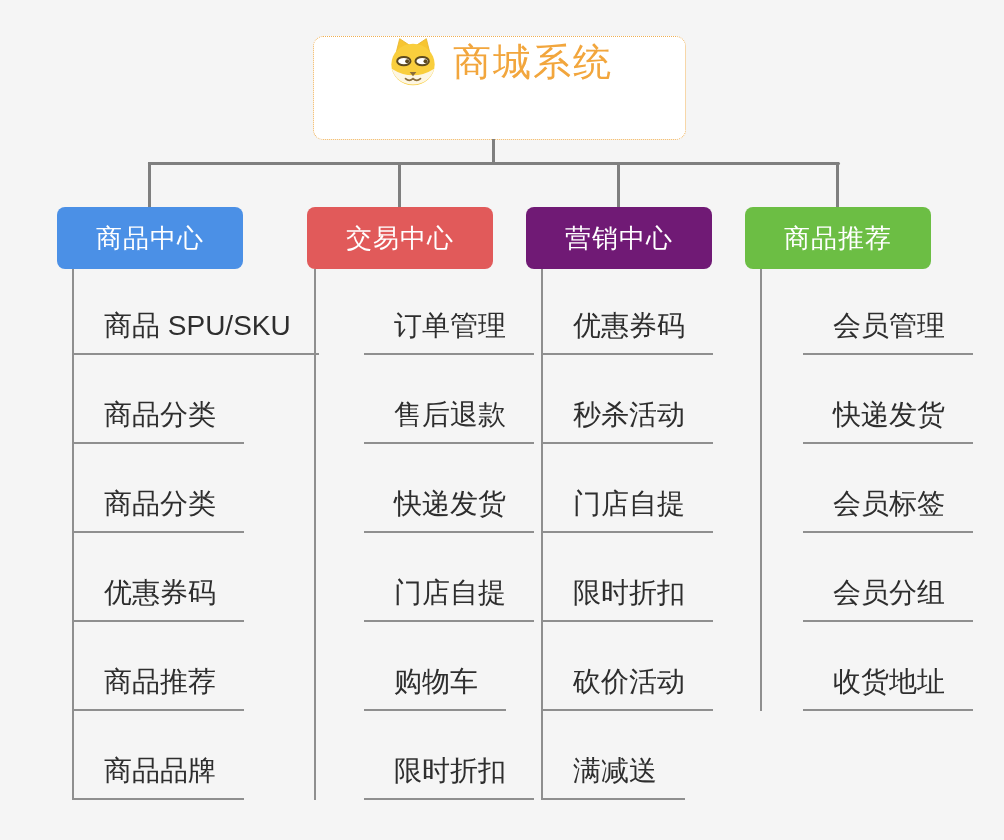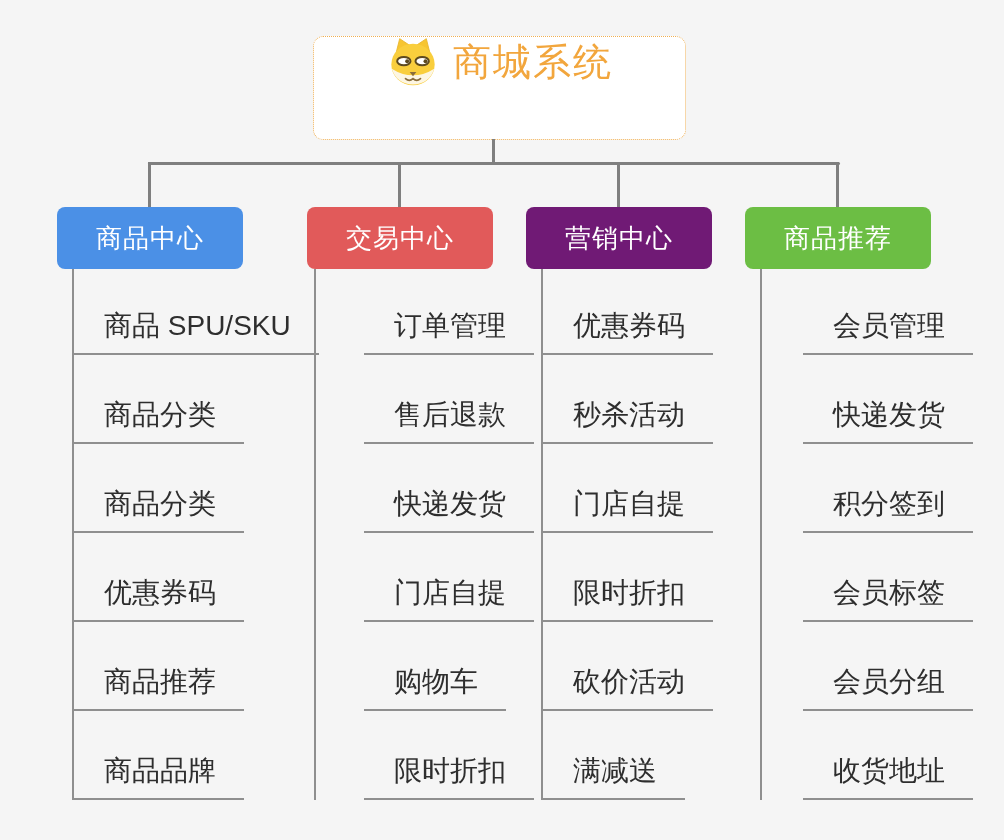"积分签到" div.leaf { html: <div>积分签到</div> -> none }
